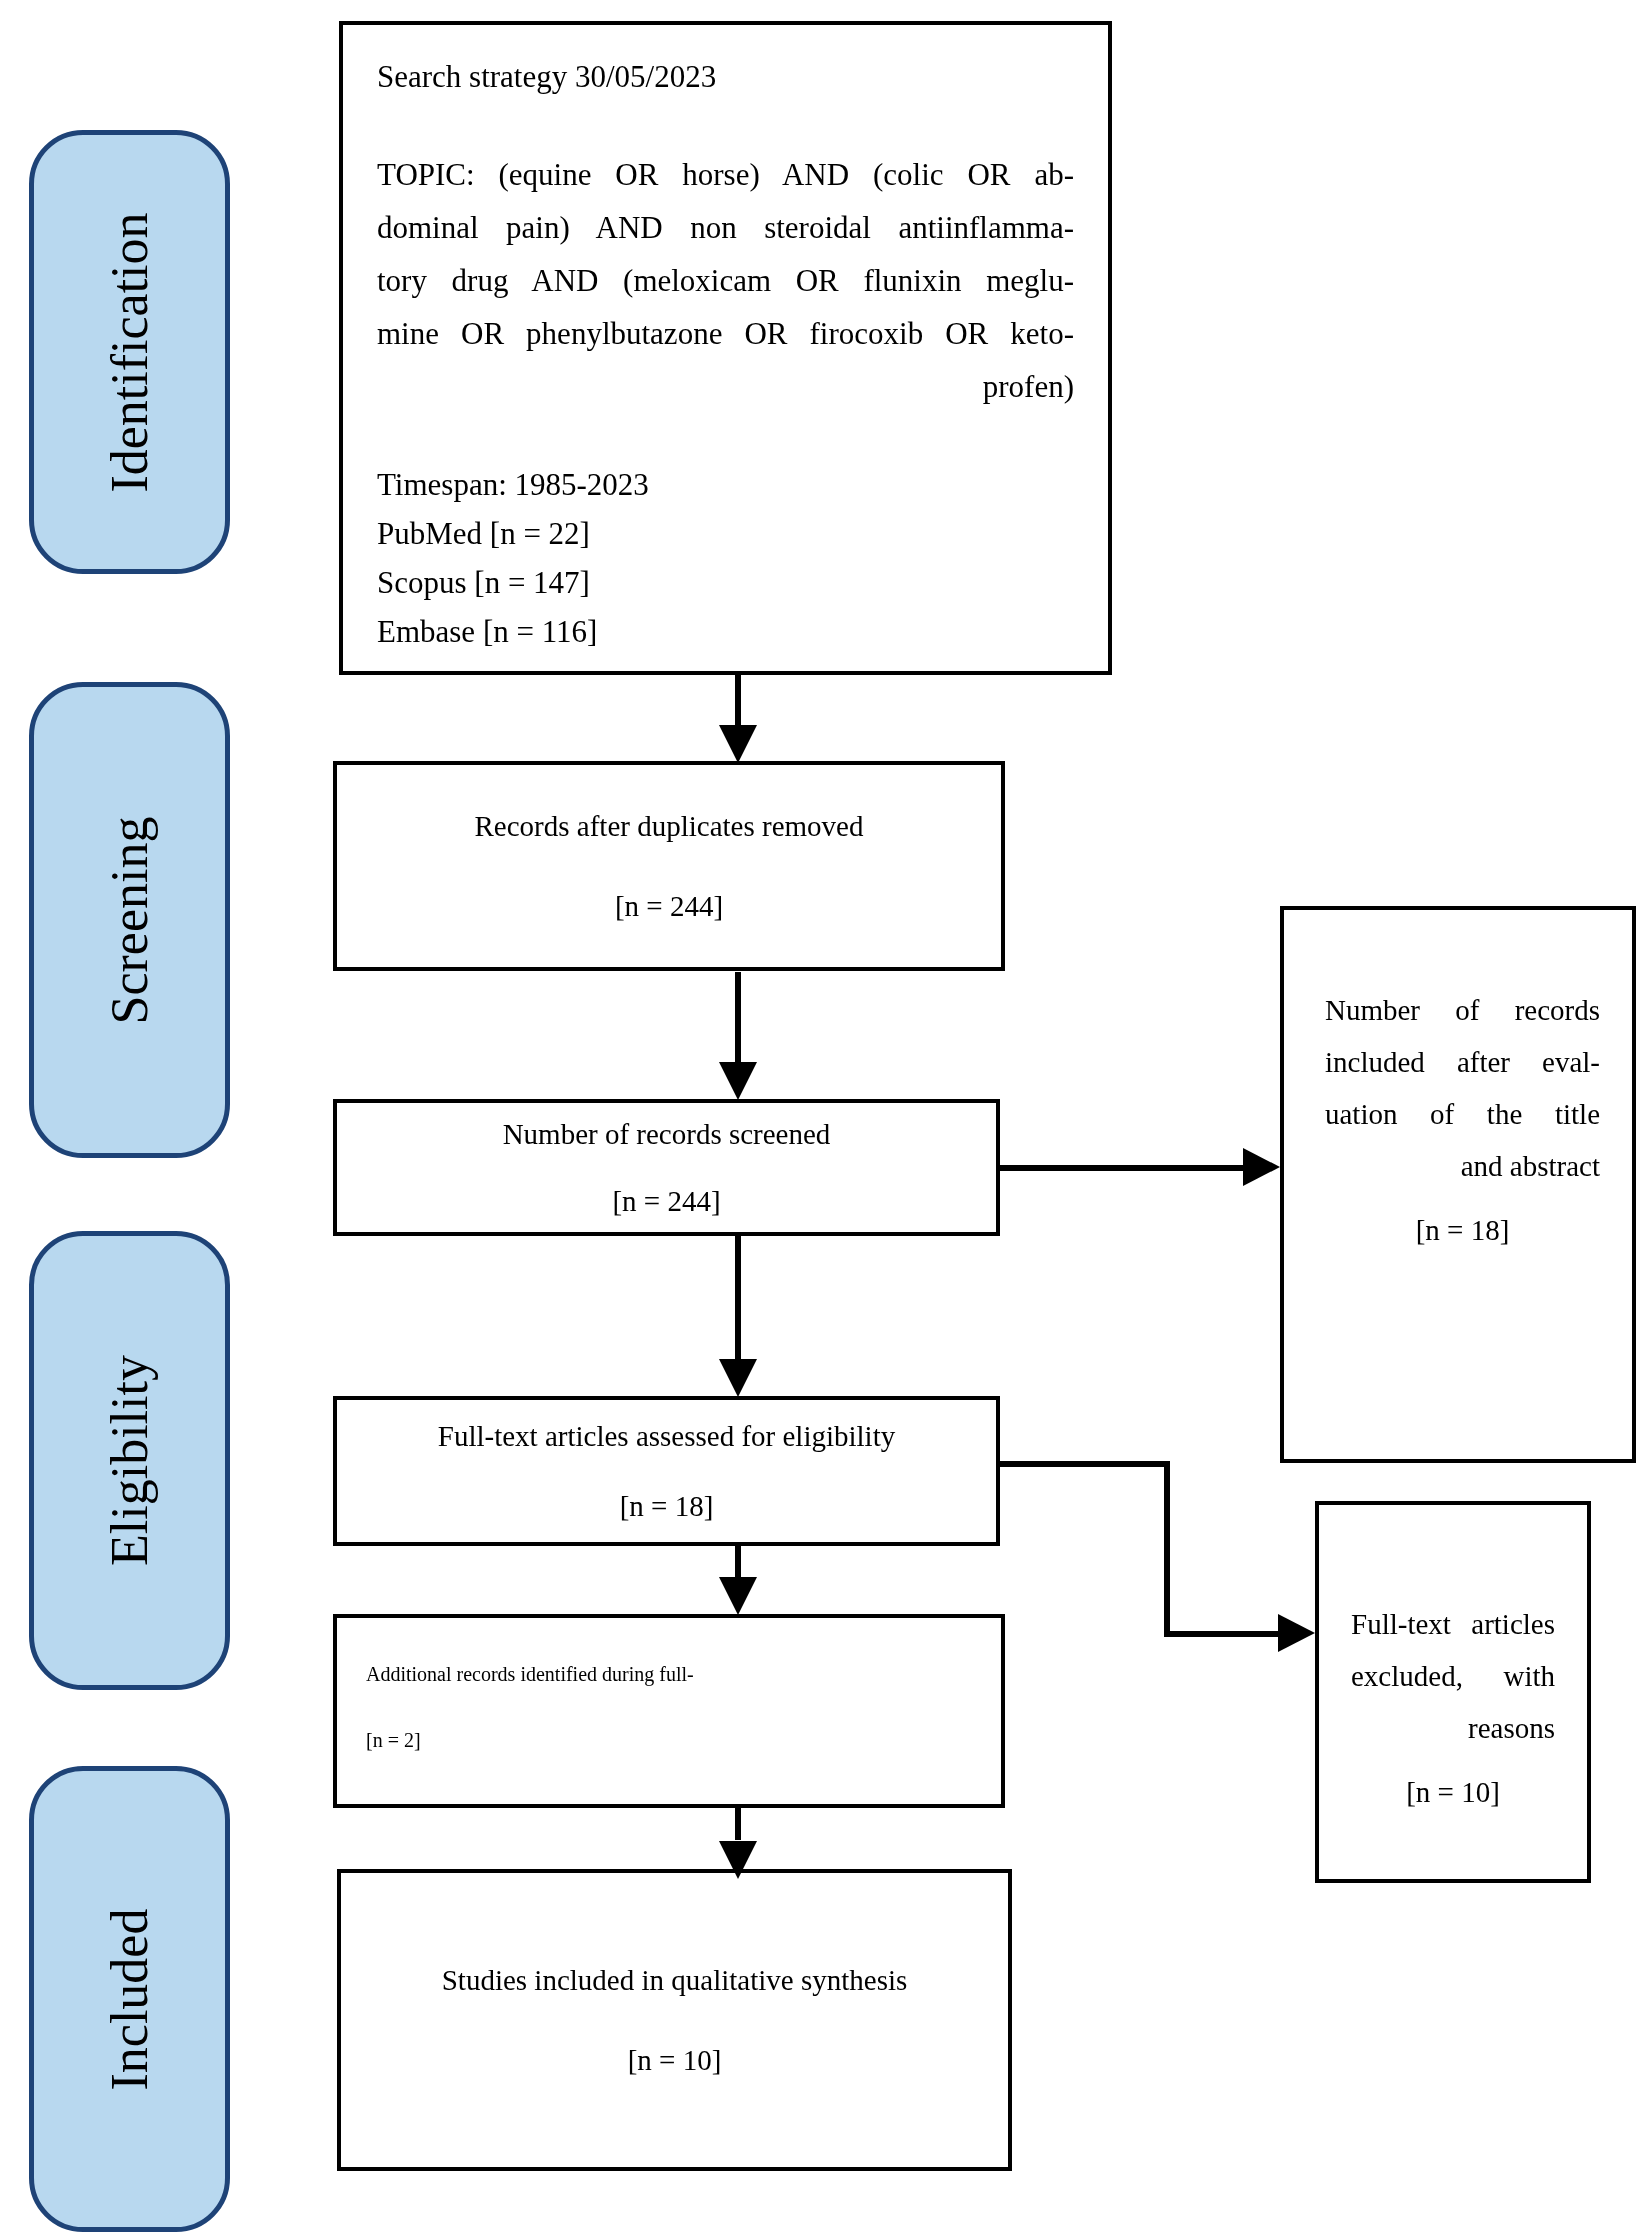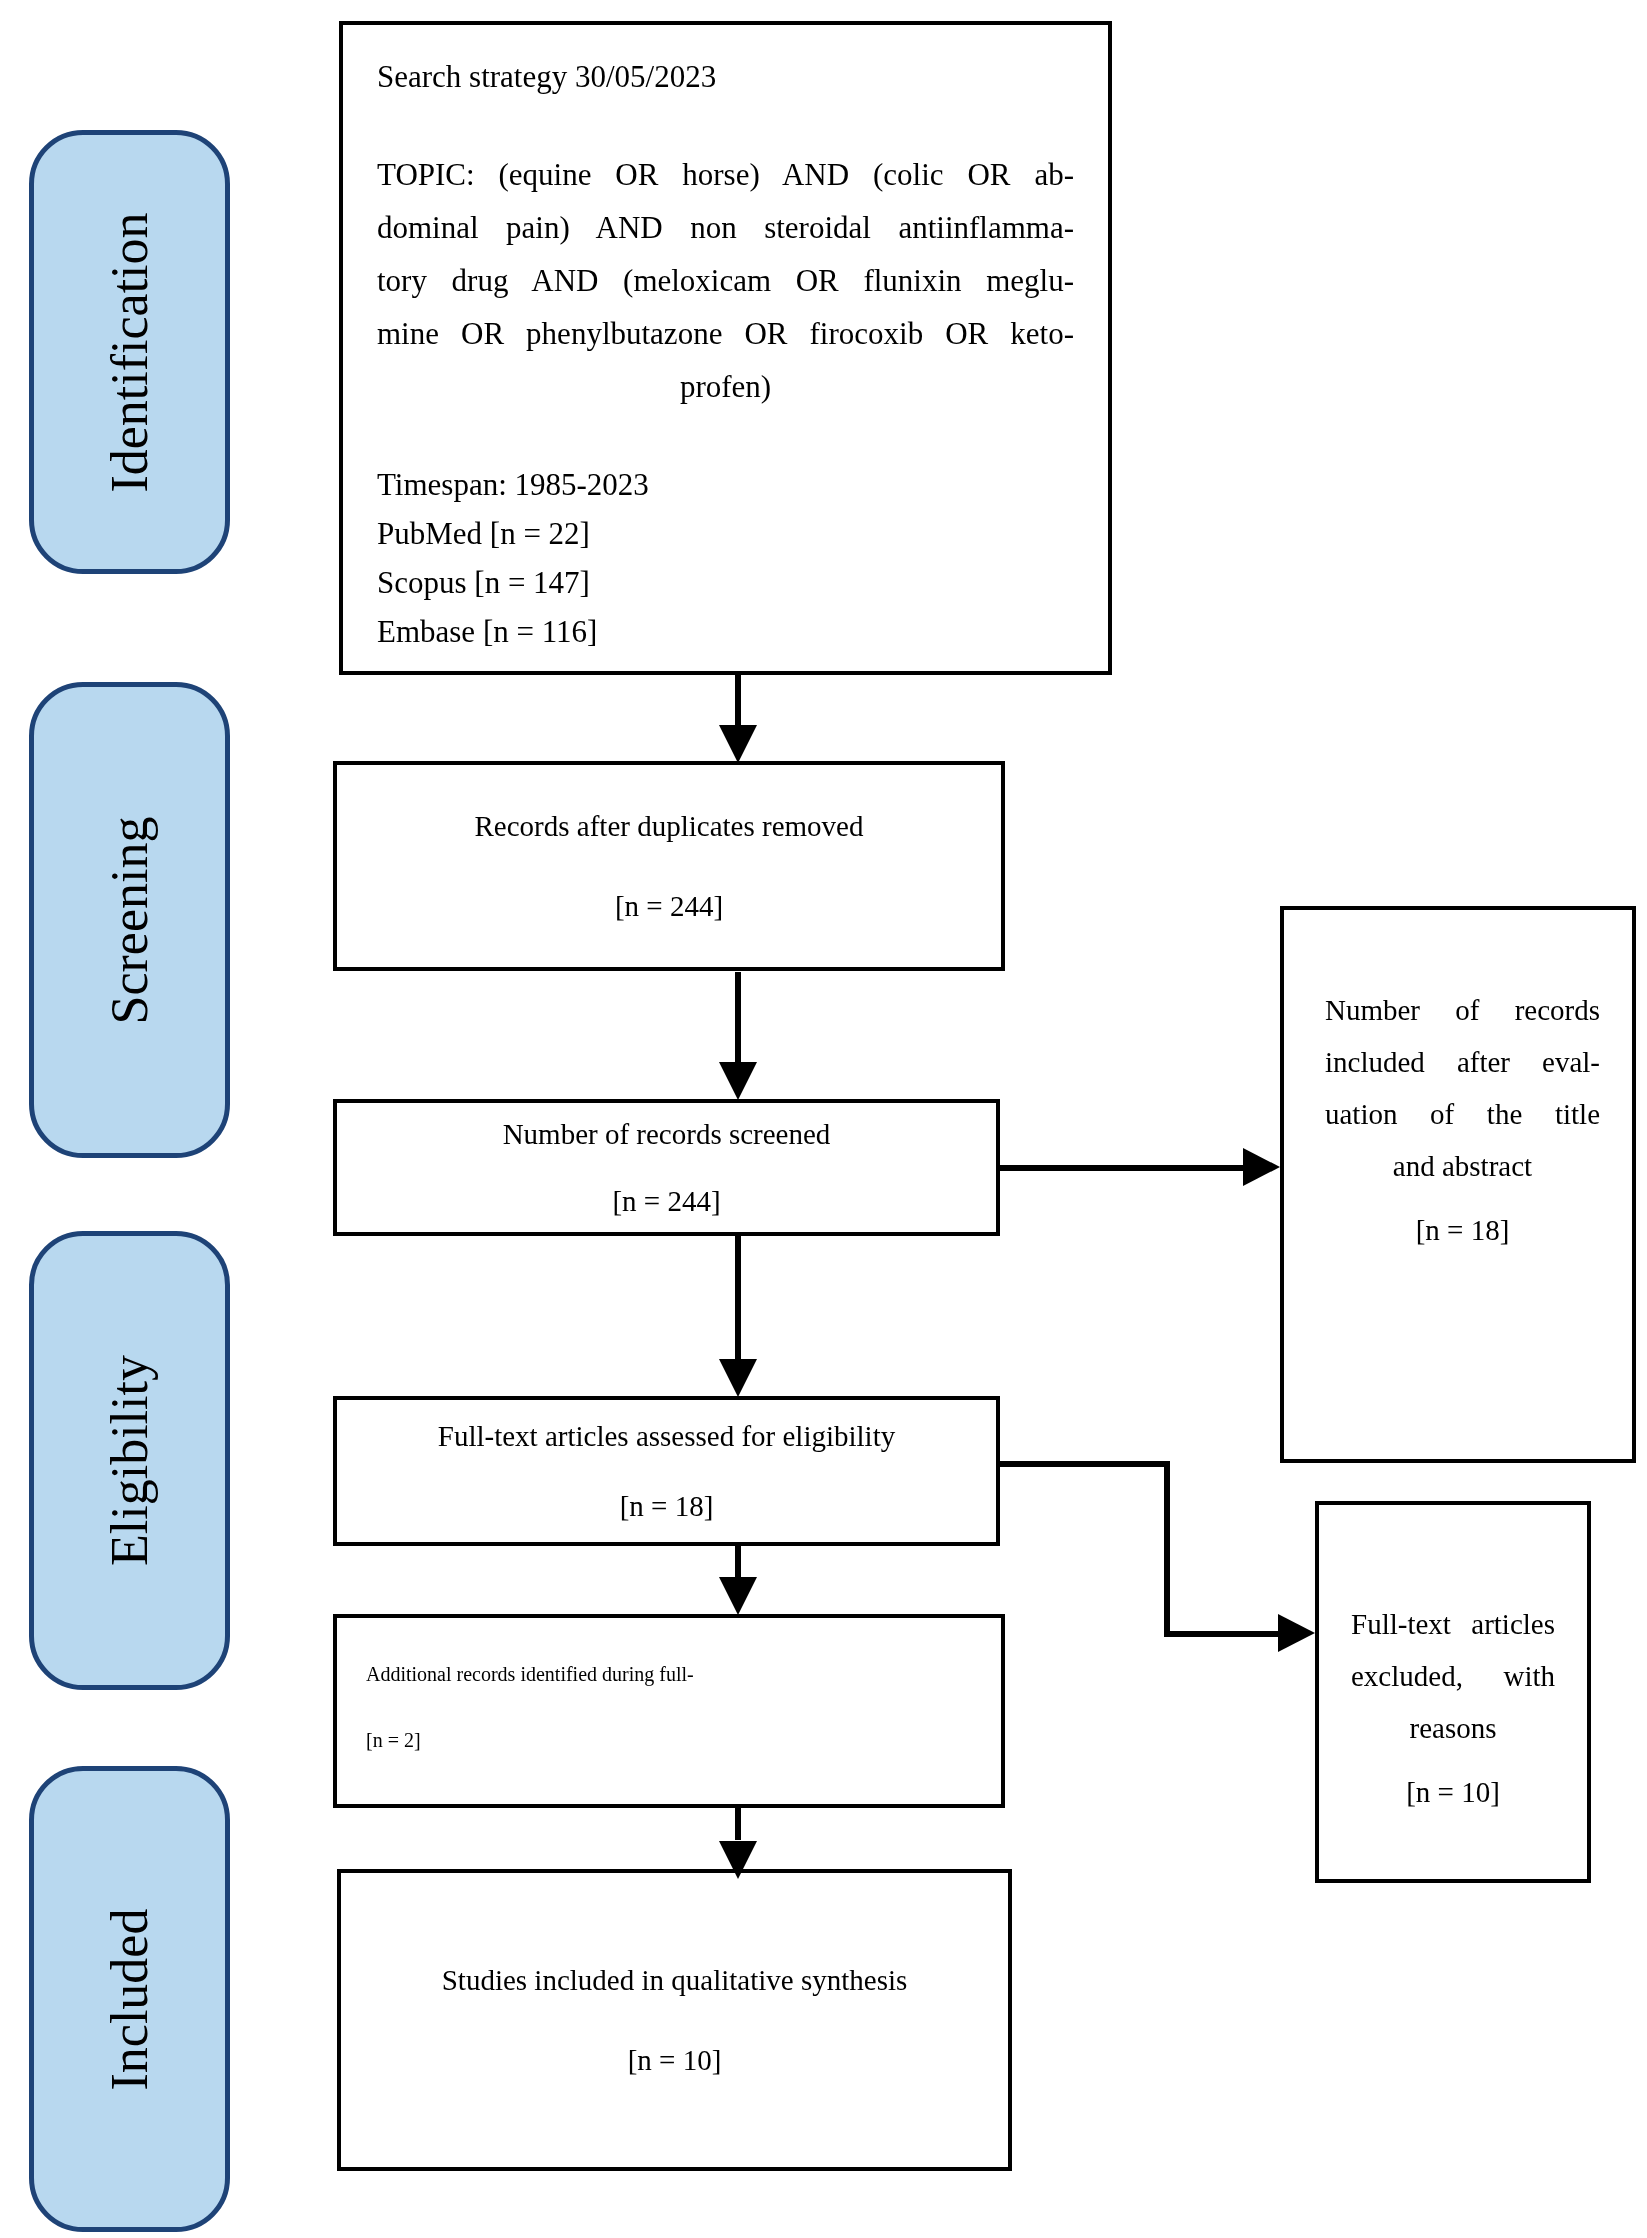"profen)" .lline { text-align: center -> right }
